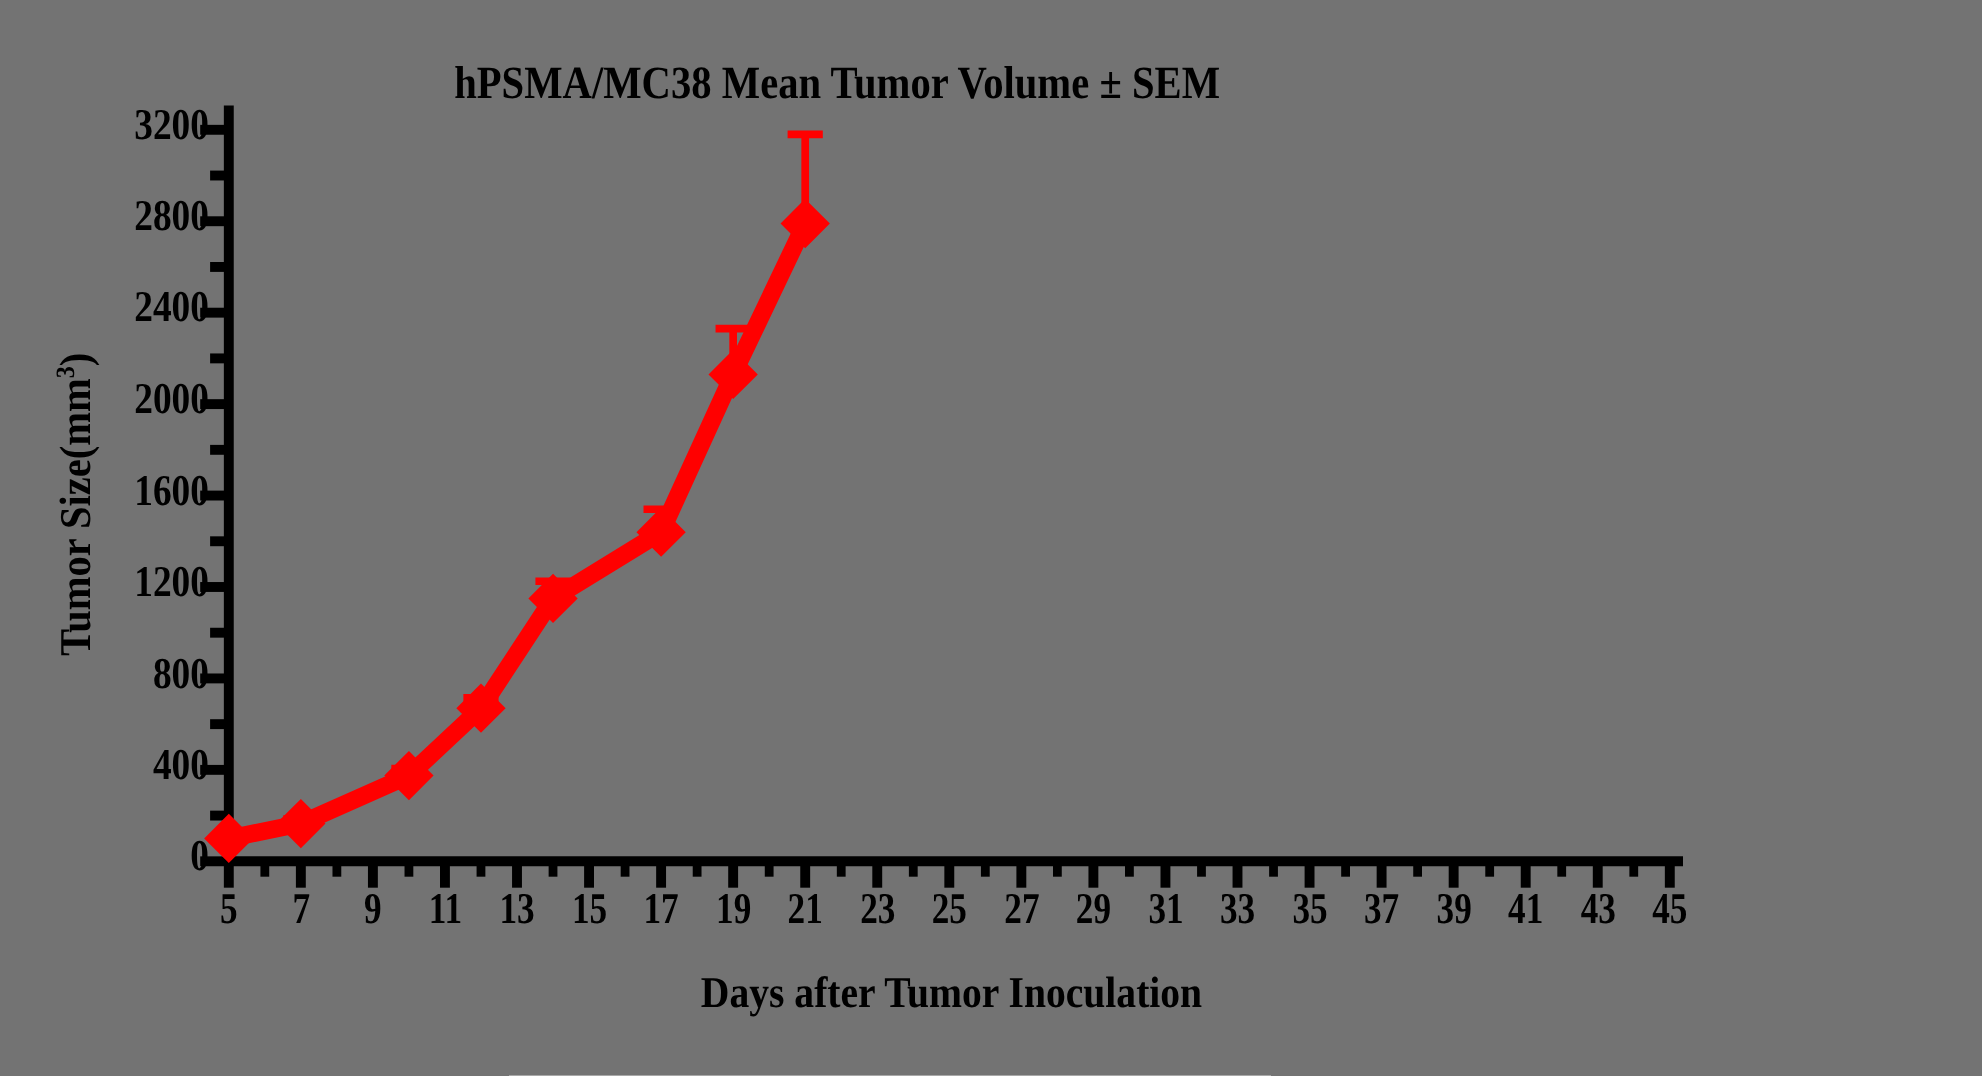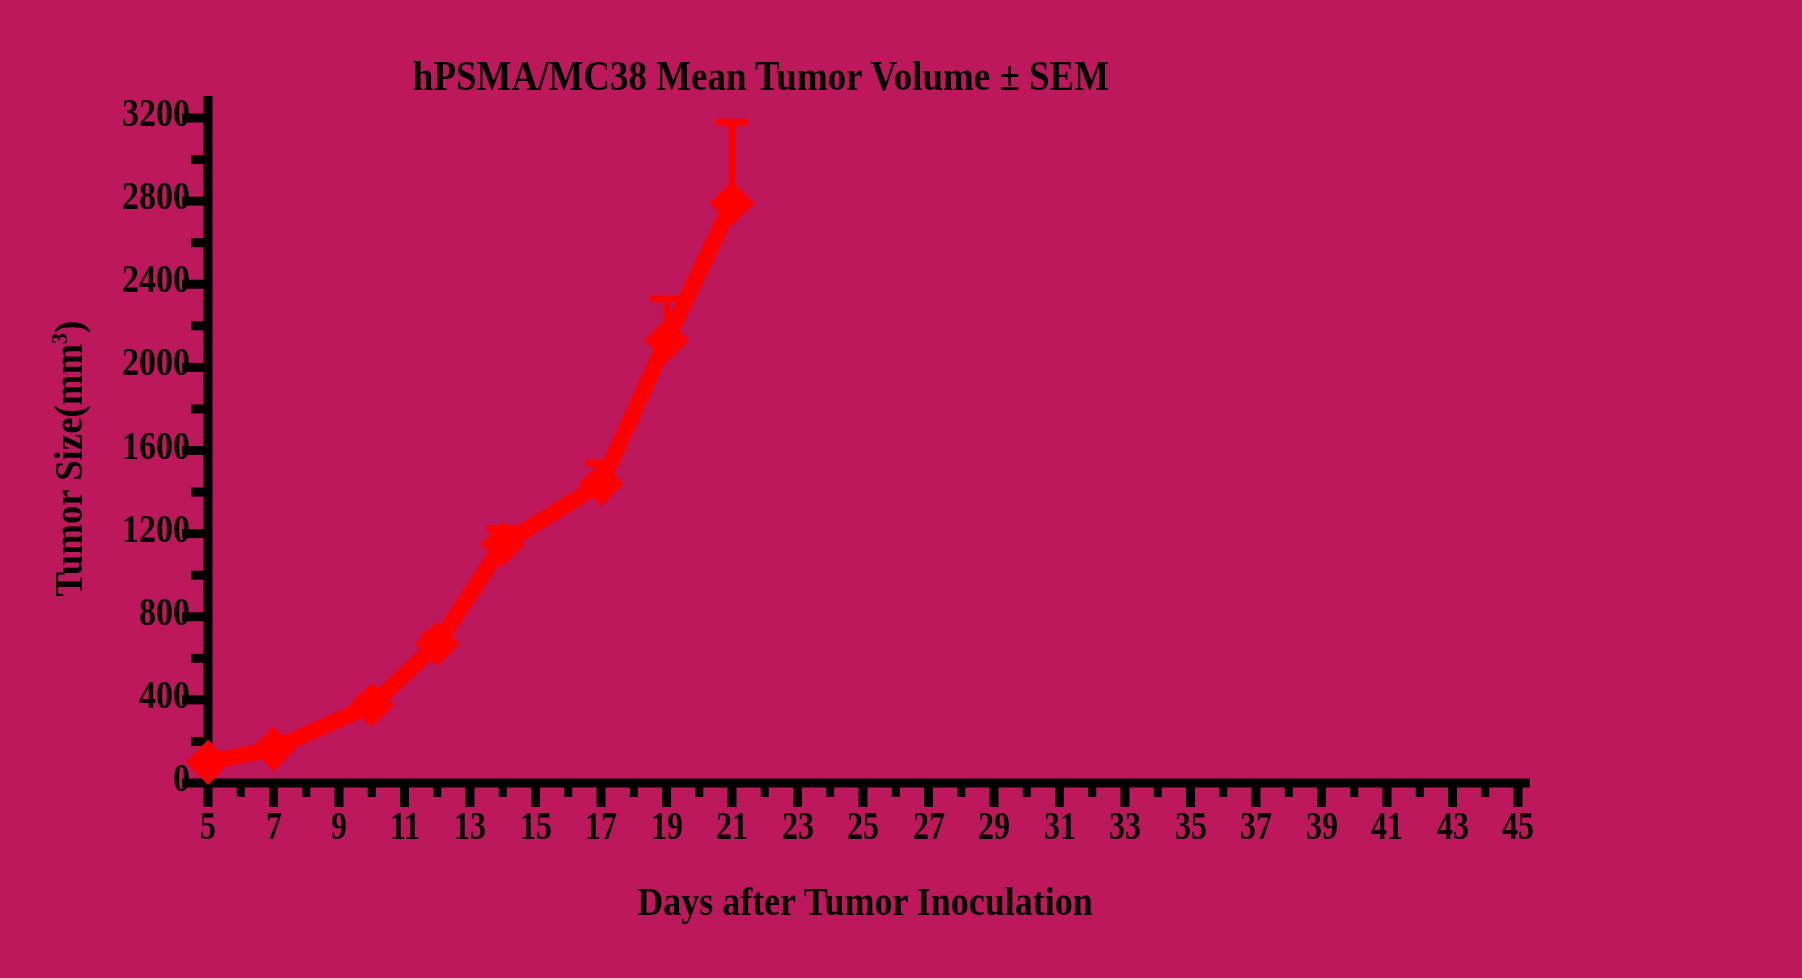"hPSMA/MC38 Mean Tumor Volume ±" #root { background: #be185d -> #737373 }
